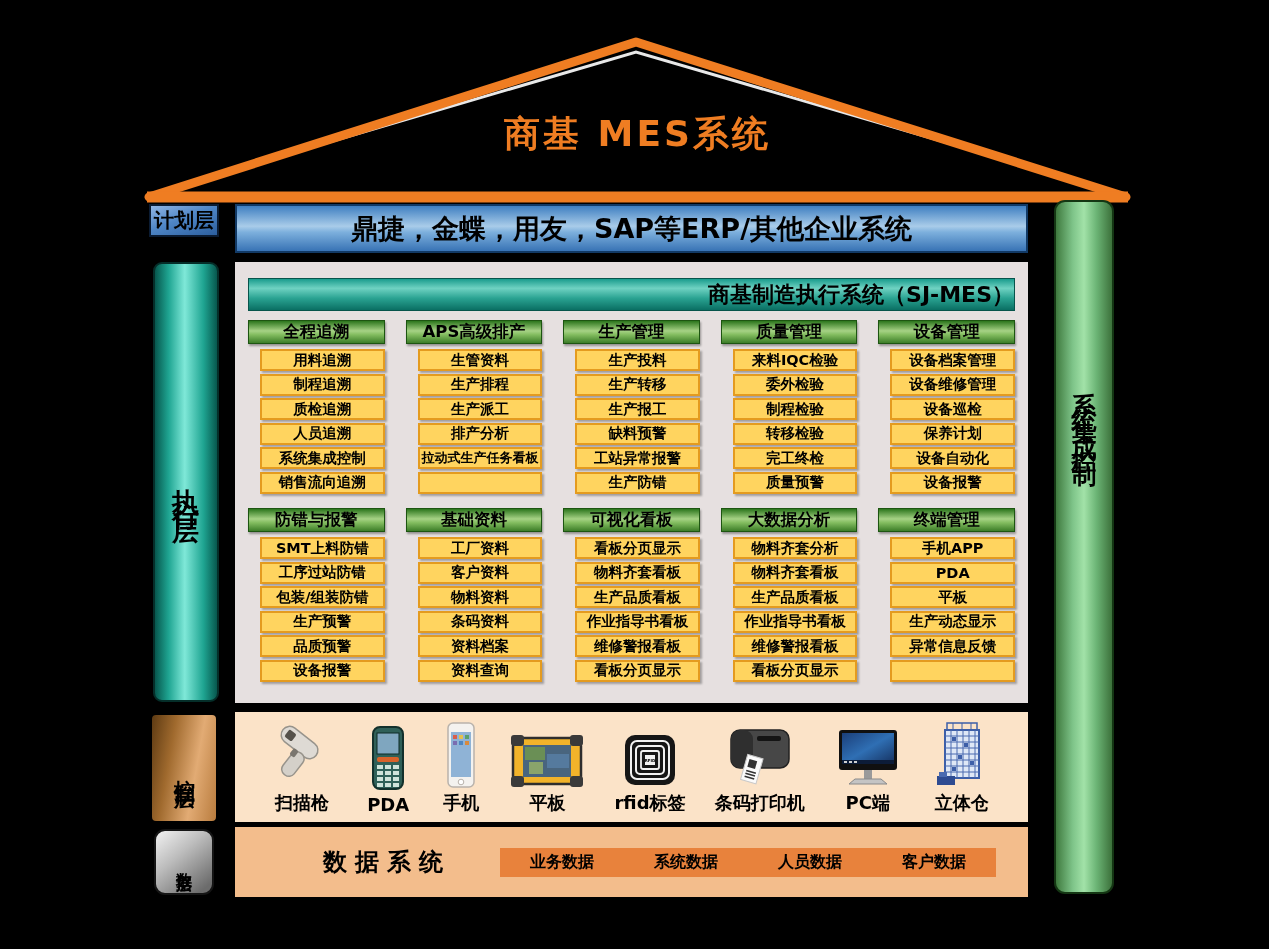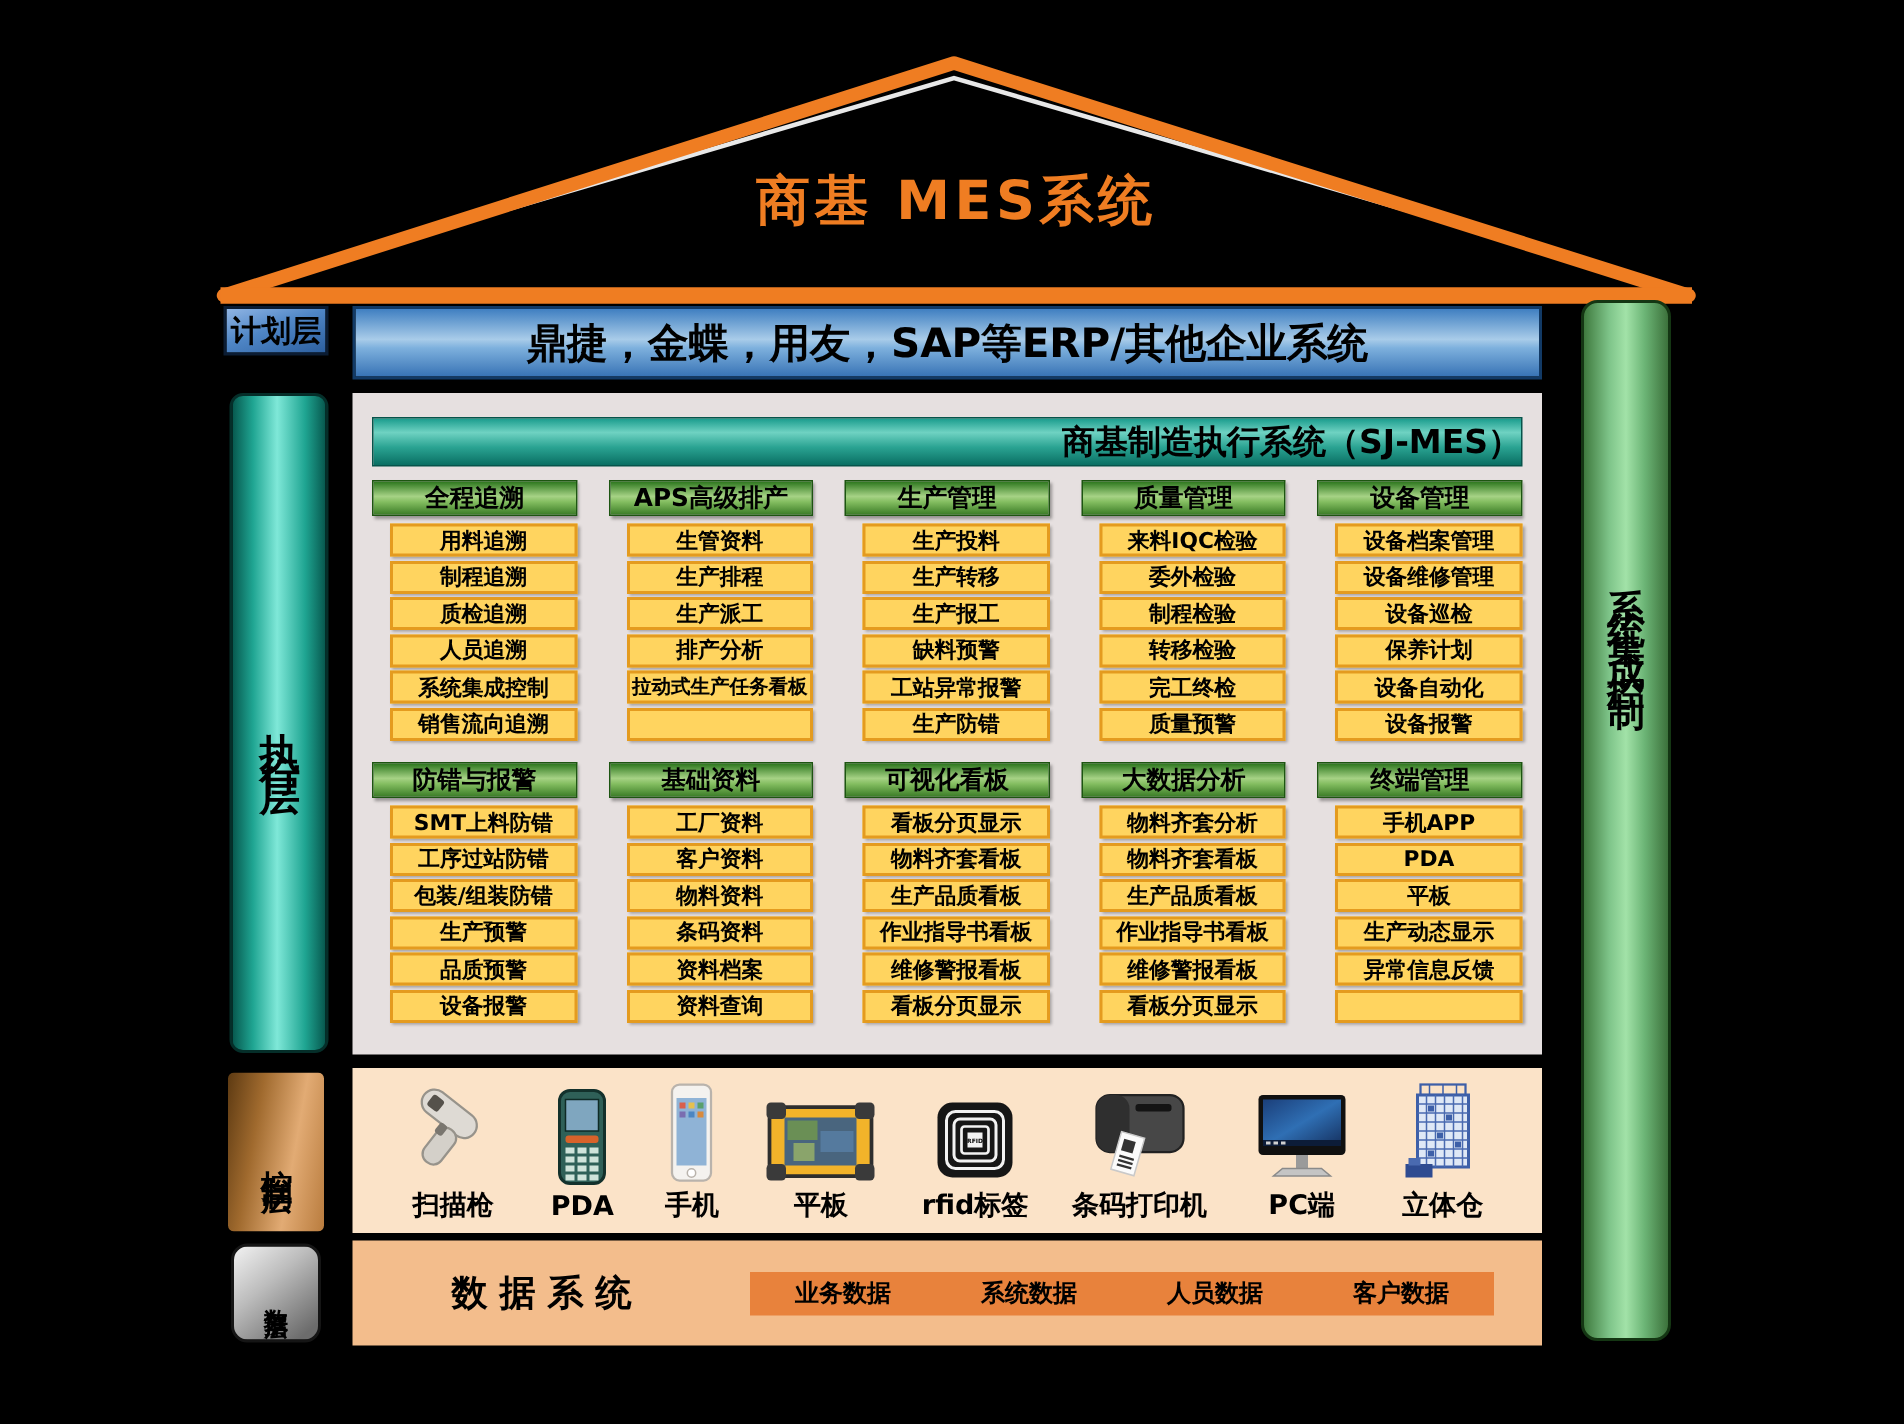"数据系统" .data-band { padding: 0 32px 0 66px -> 0 32px 0 88px }
